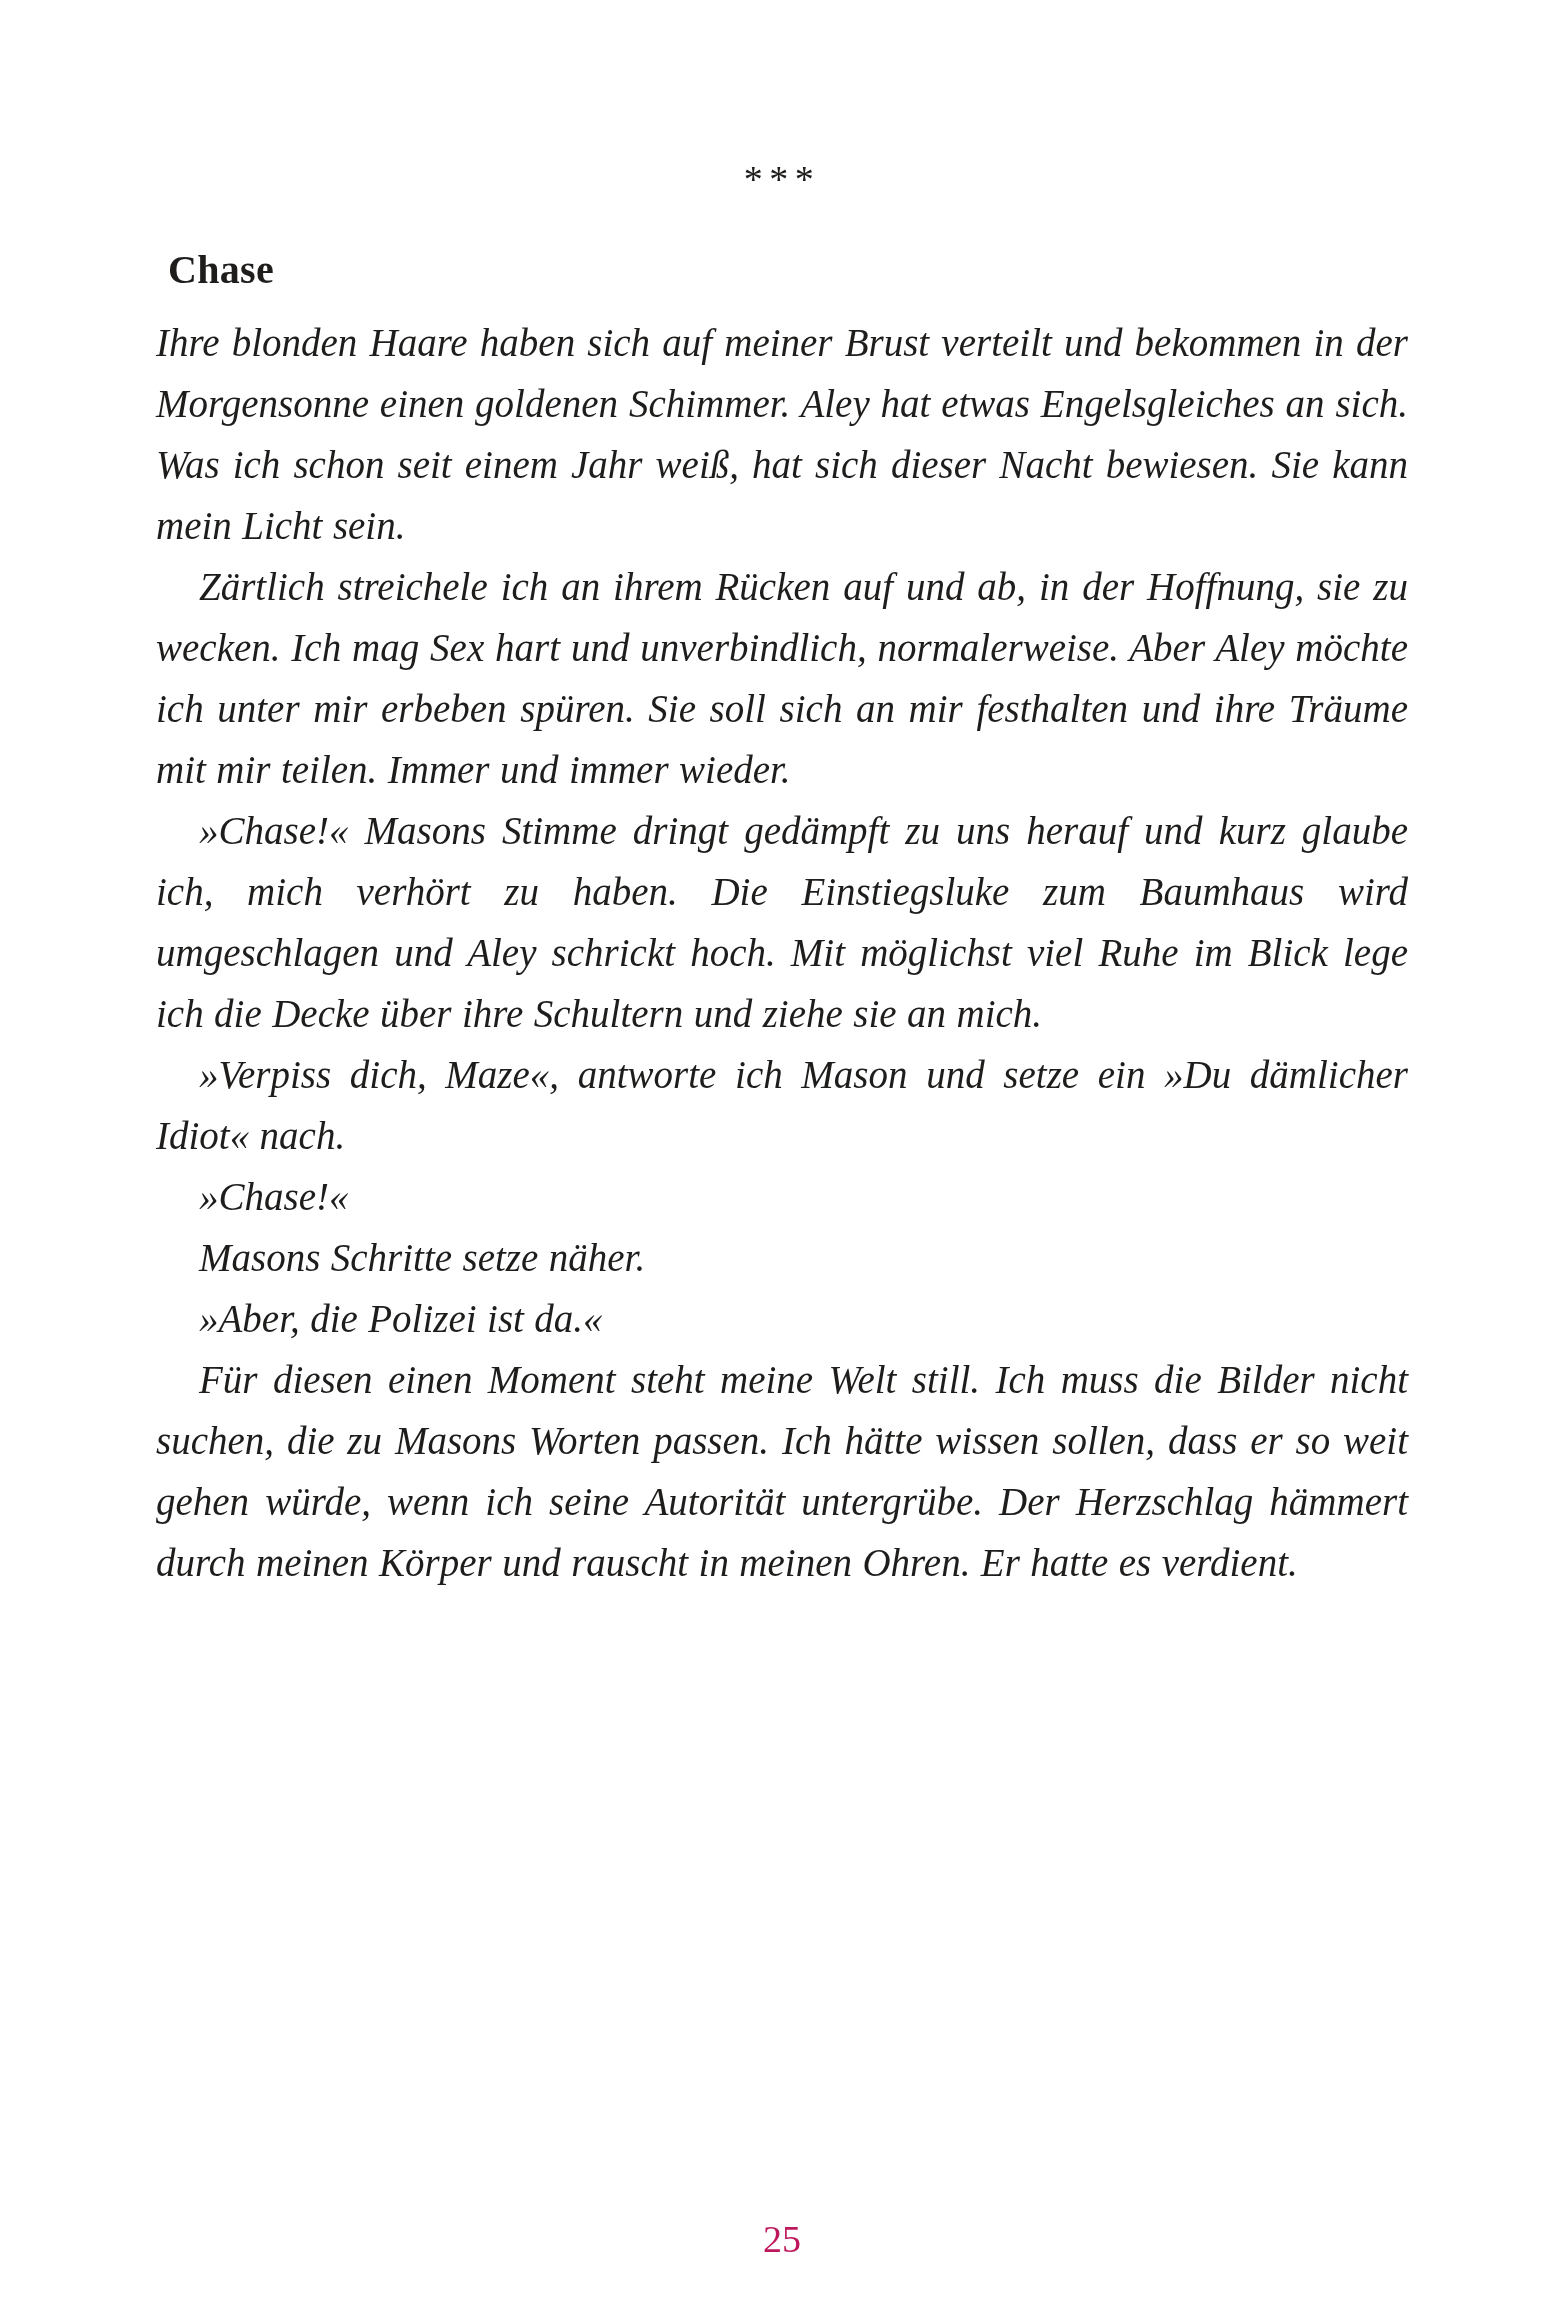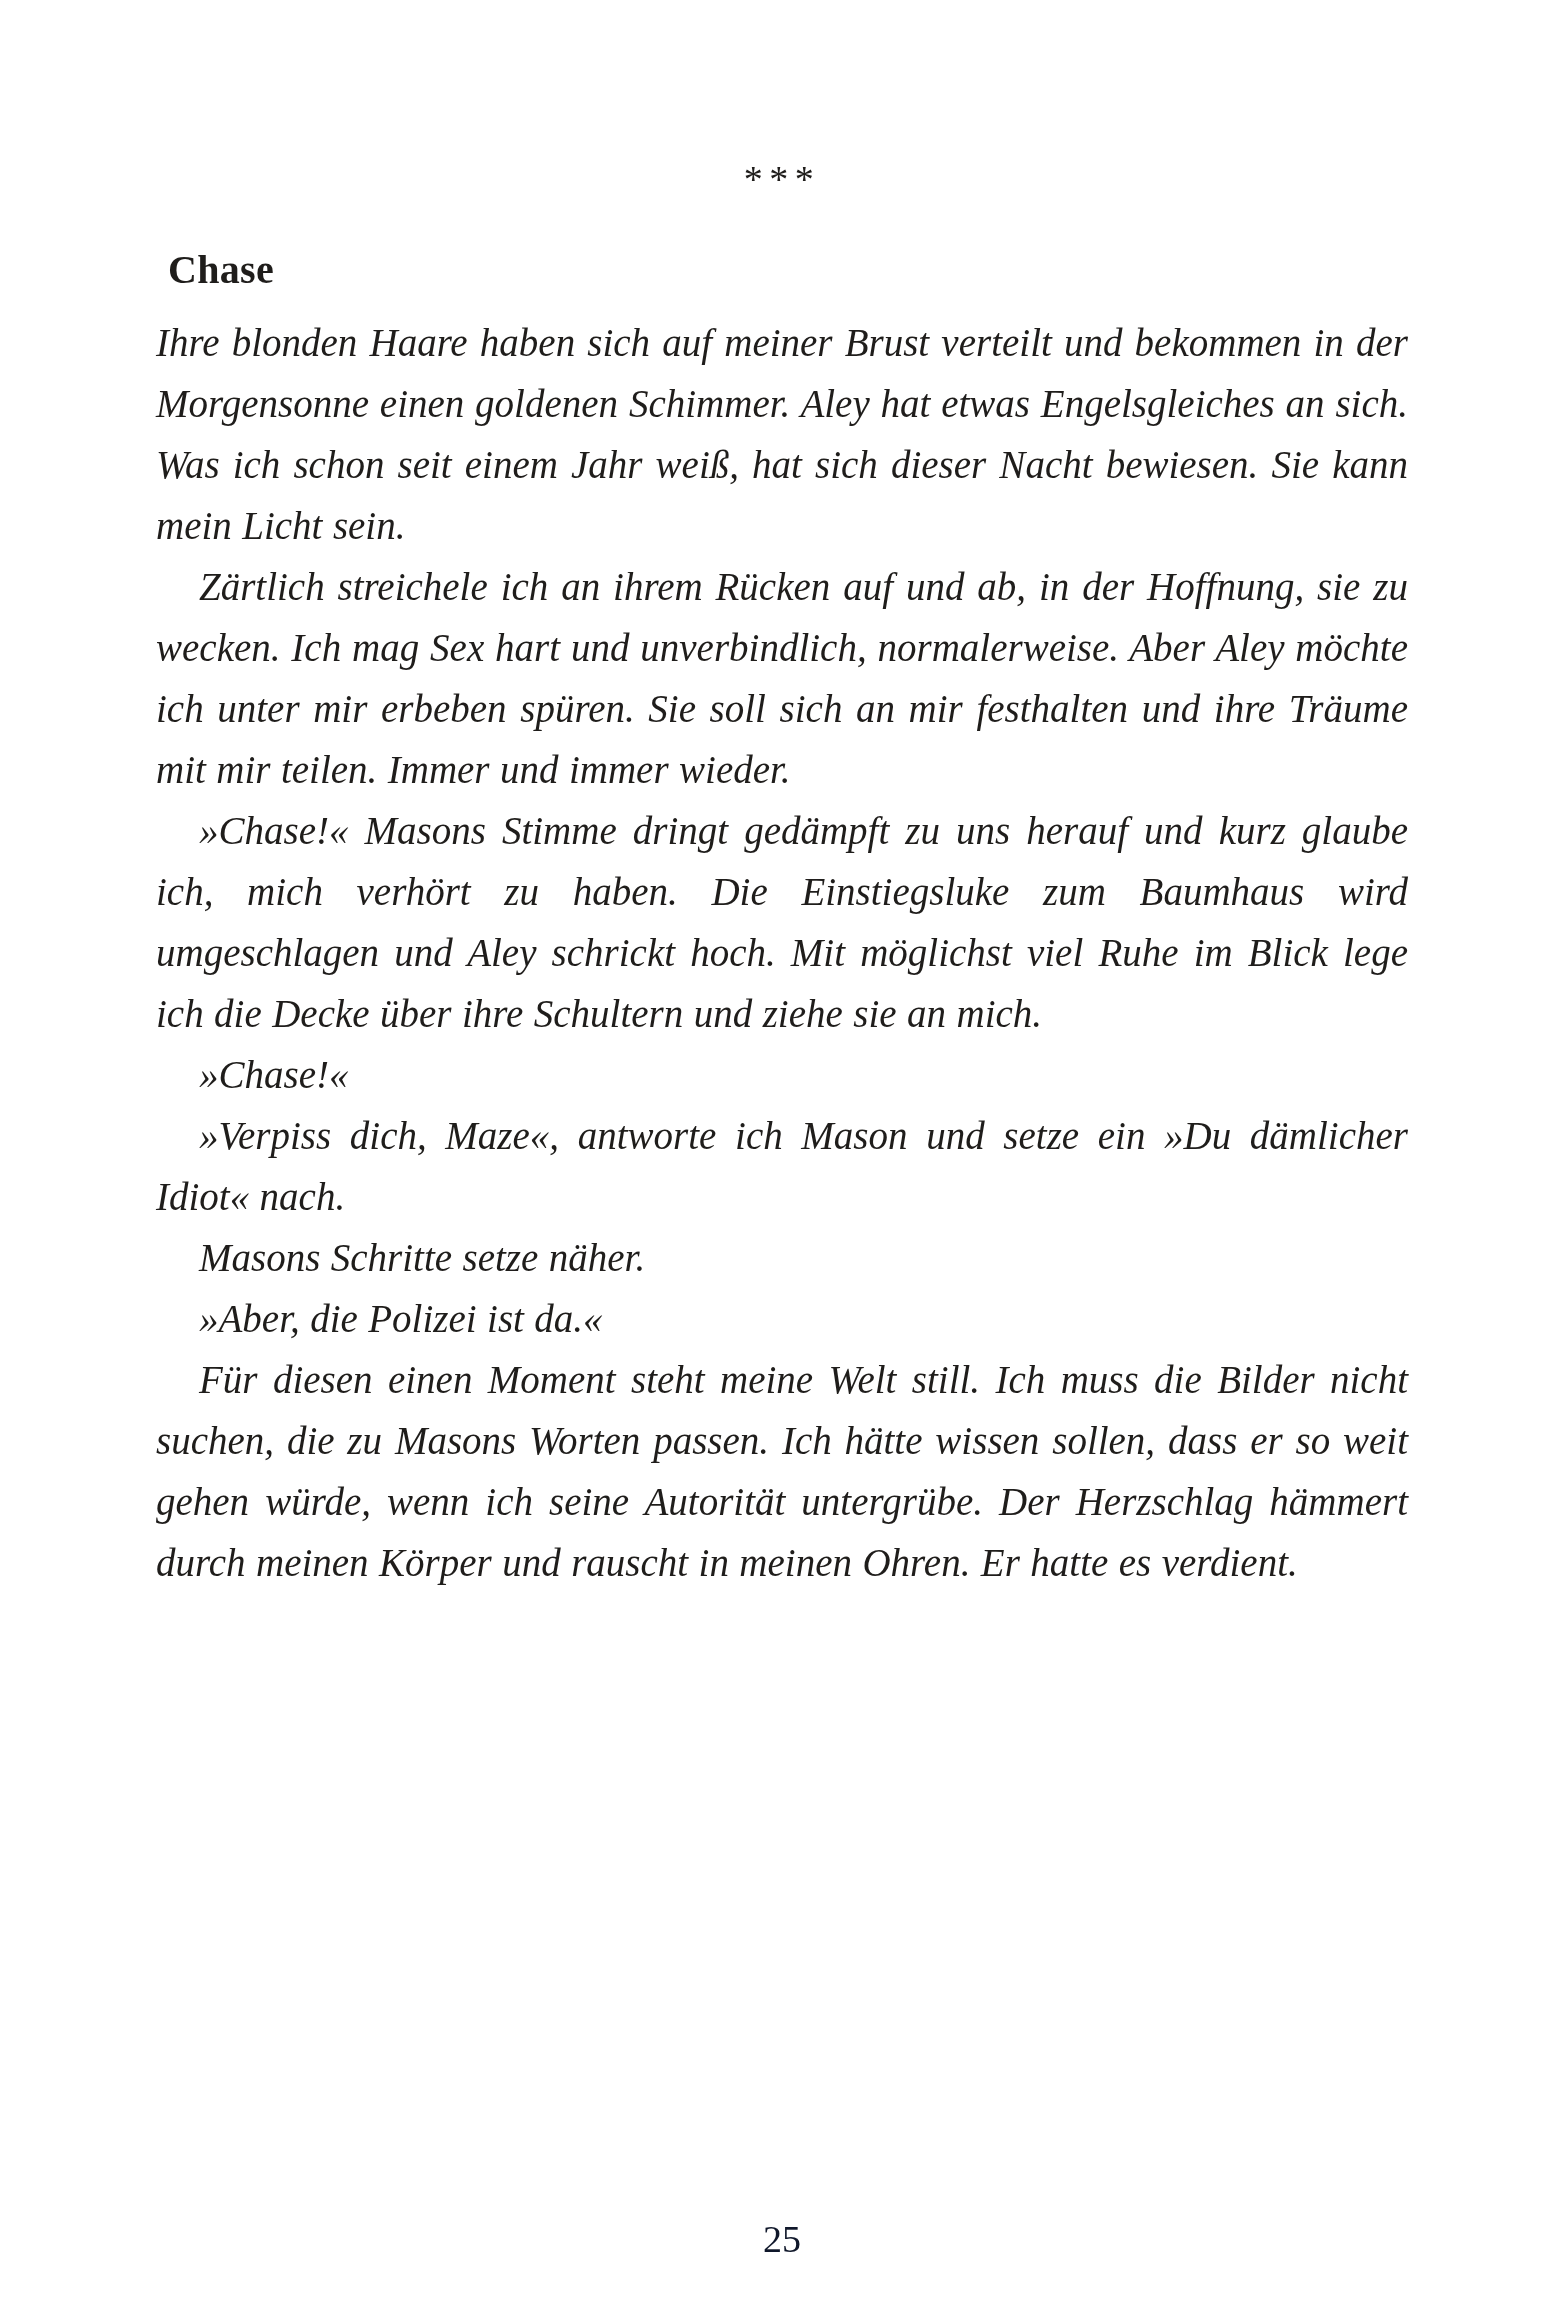"»Chase!«" p.para { order: before "»Verpiss dich, Maze«, antworte ich" -> after "»Verpiss dich, Maze«, antworte ich" }
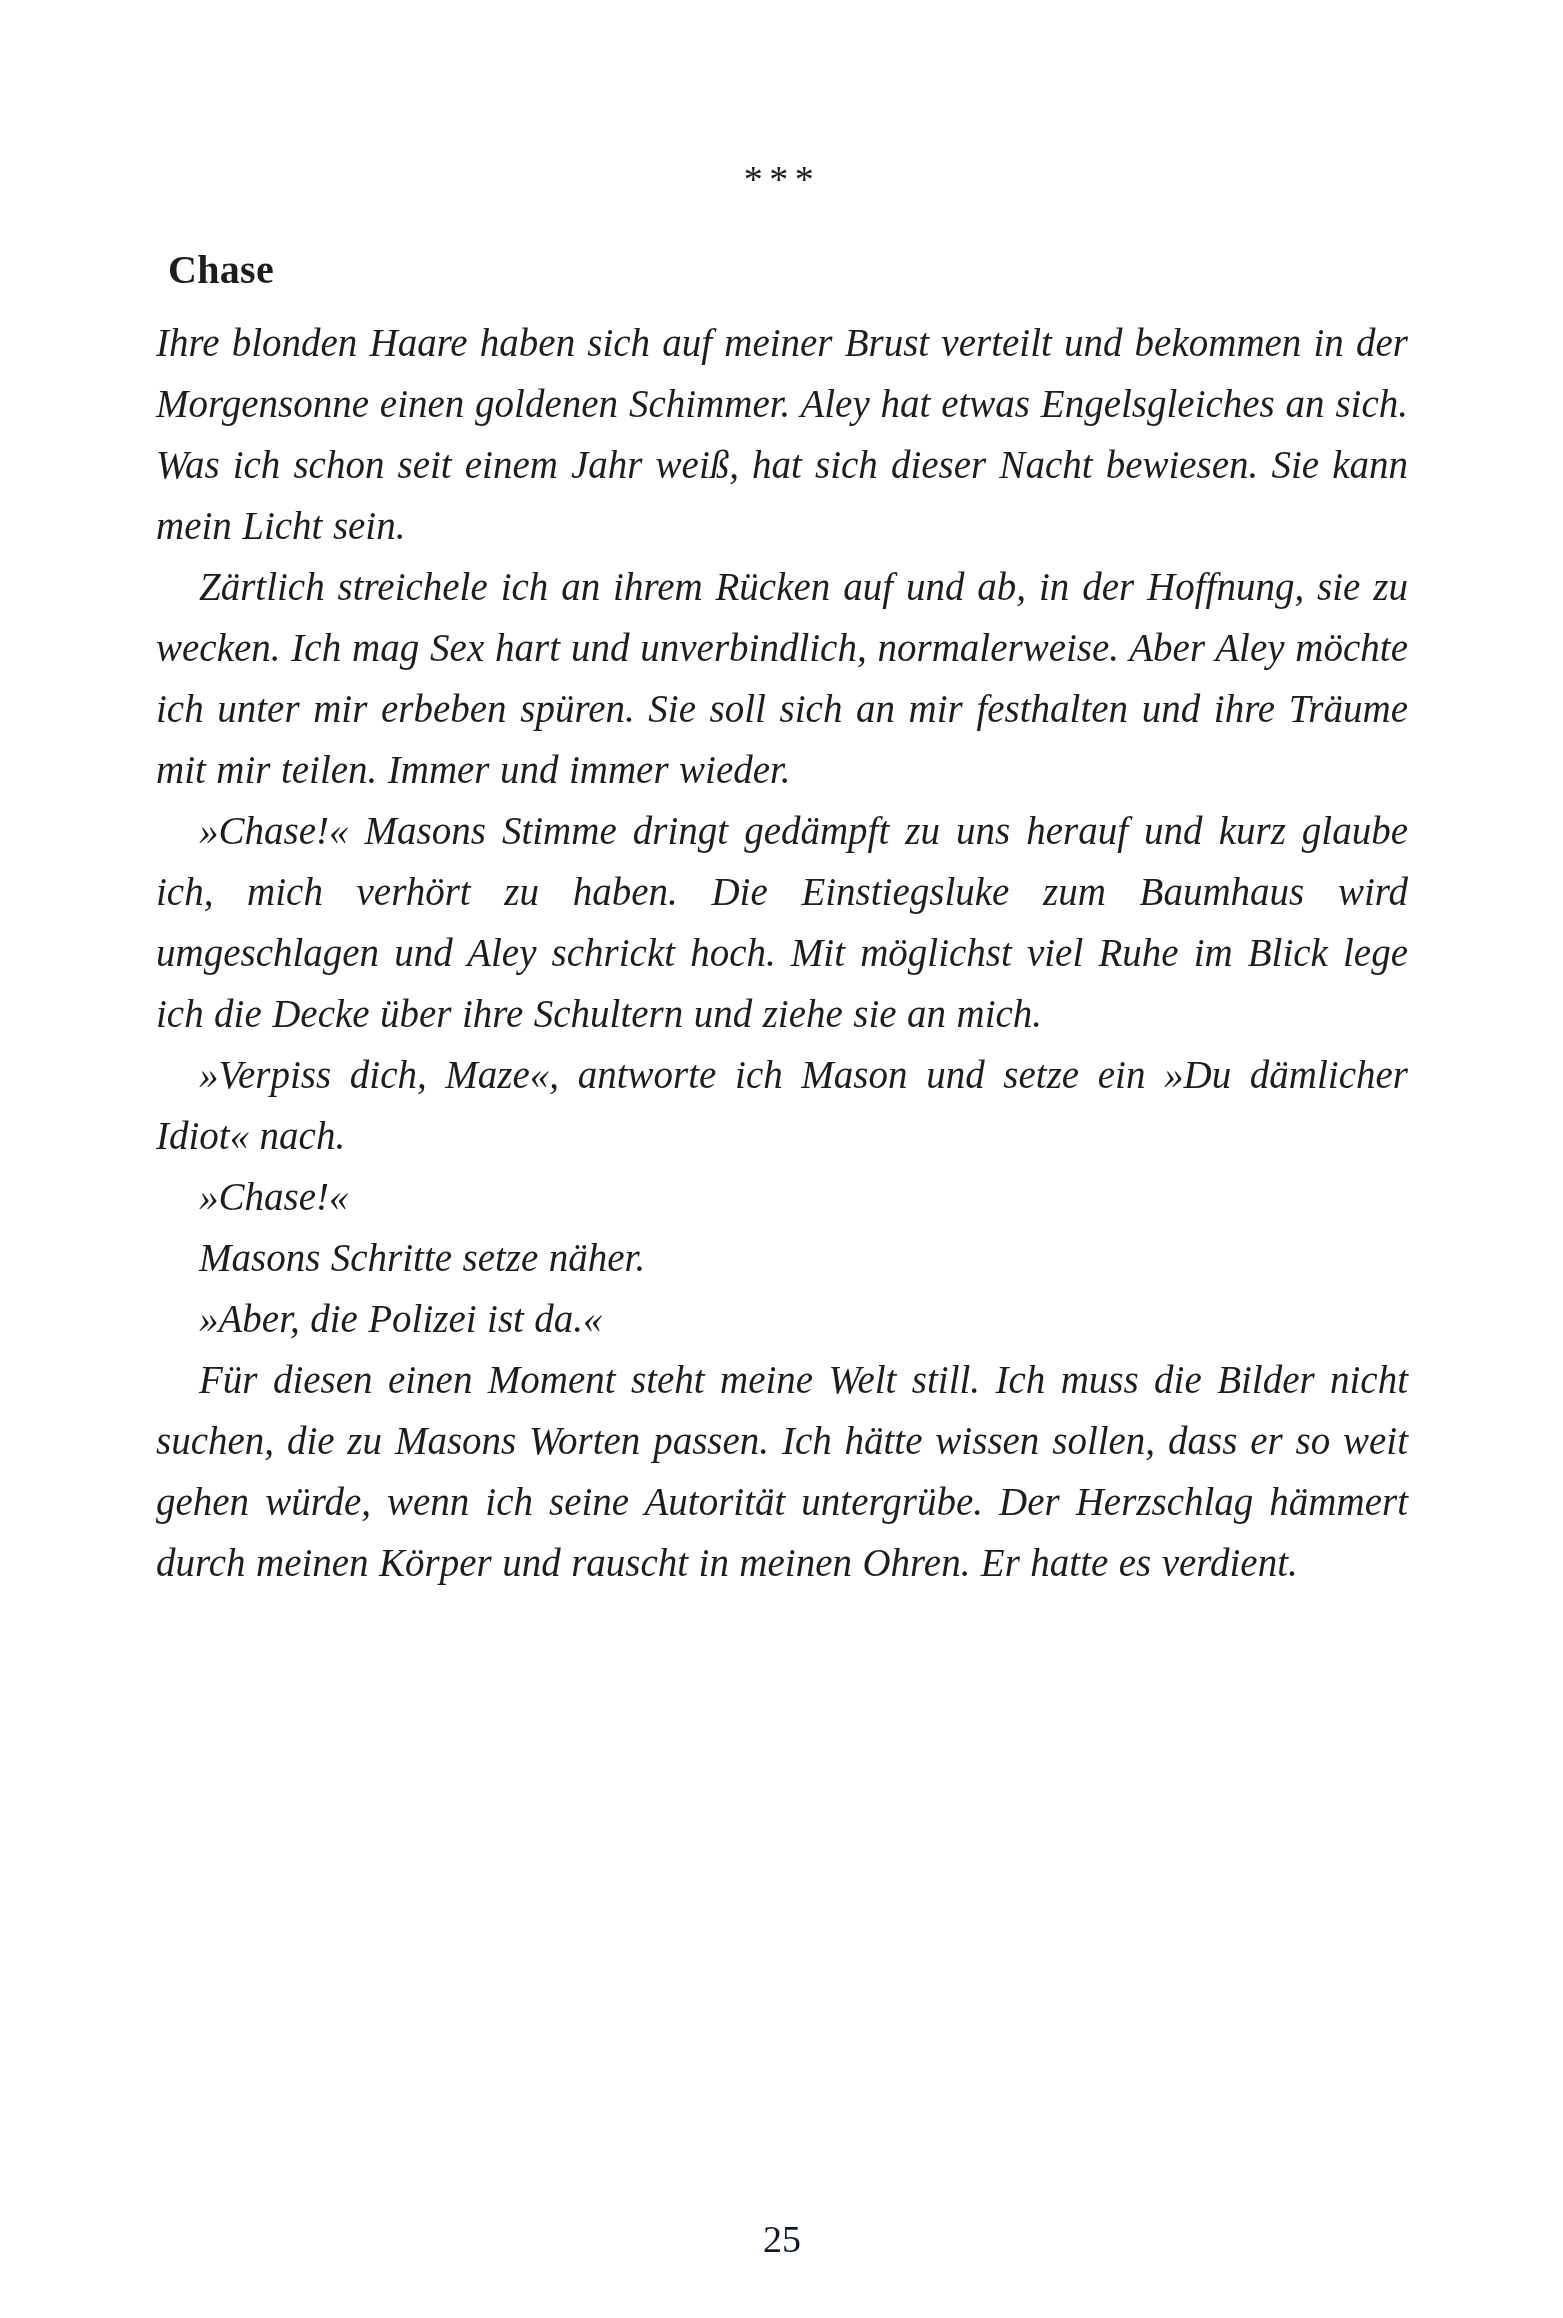"25" .page-number { color: #0f172a -> #be185d }
